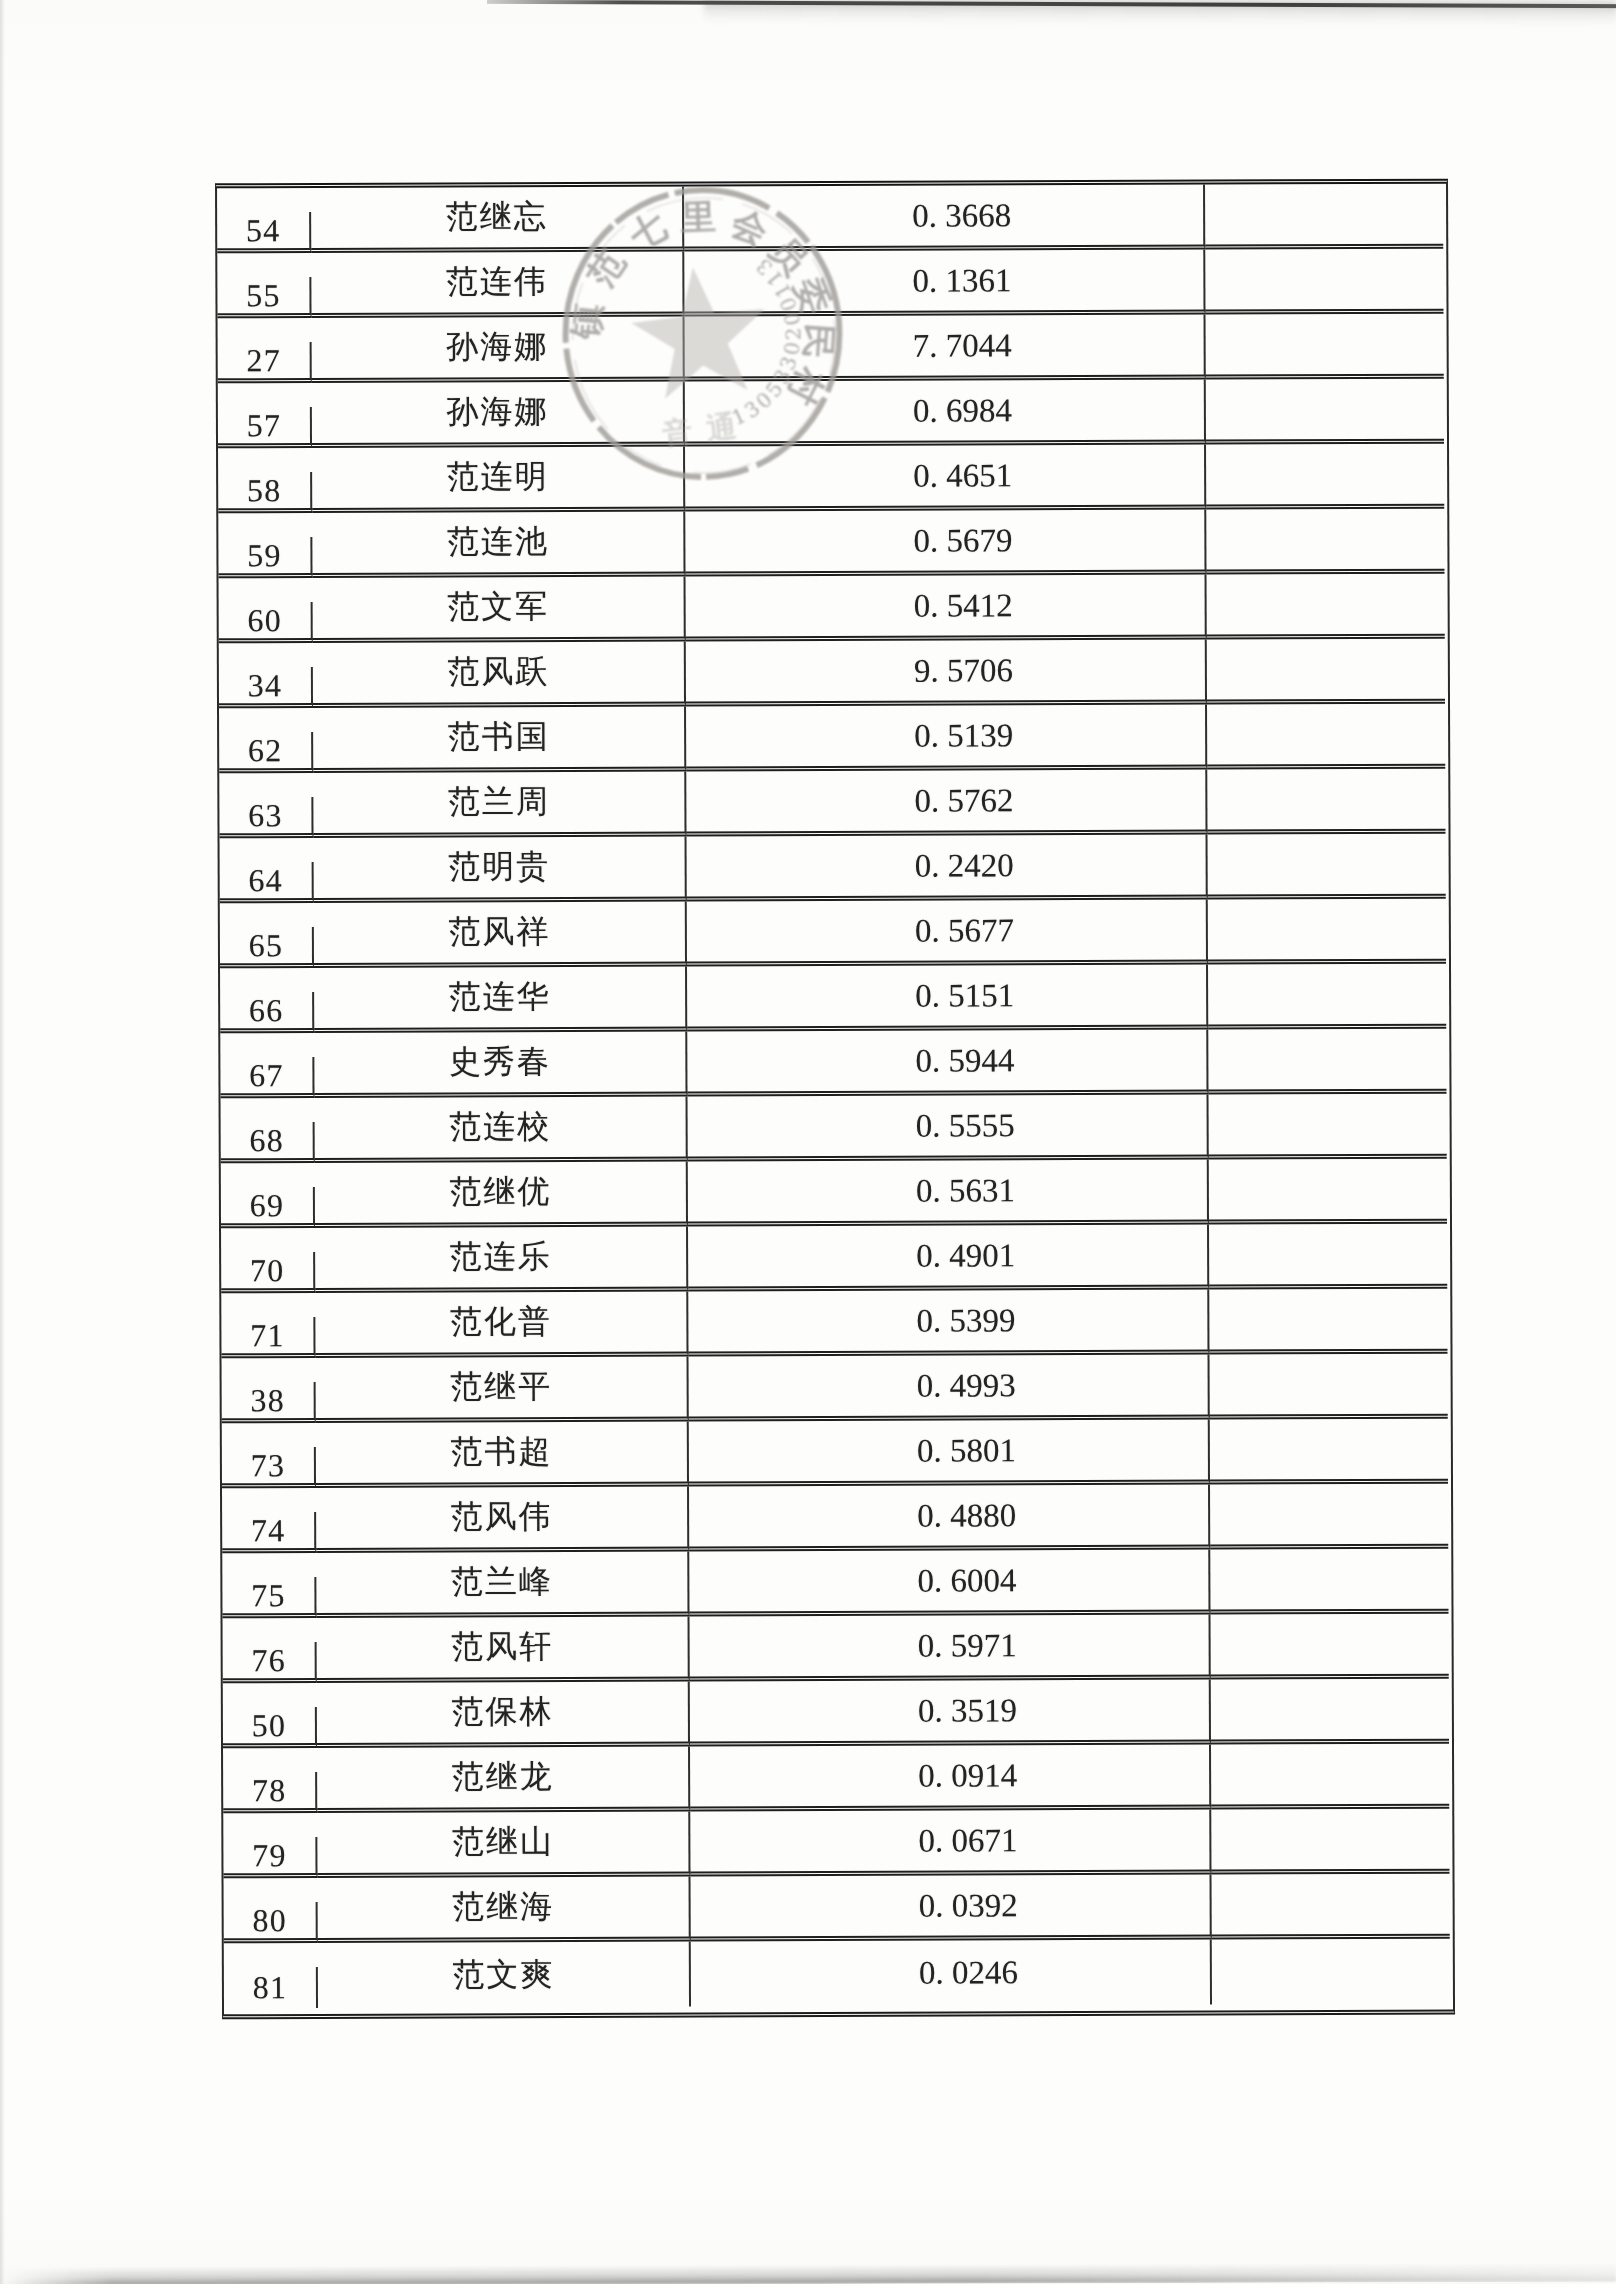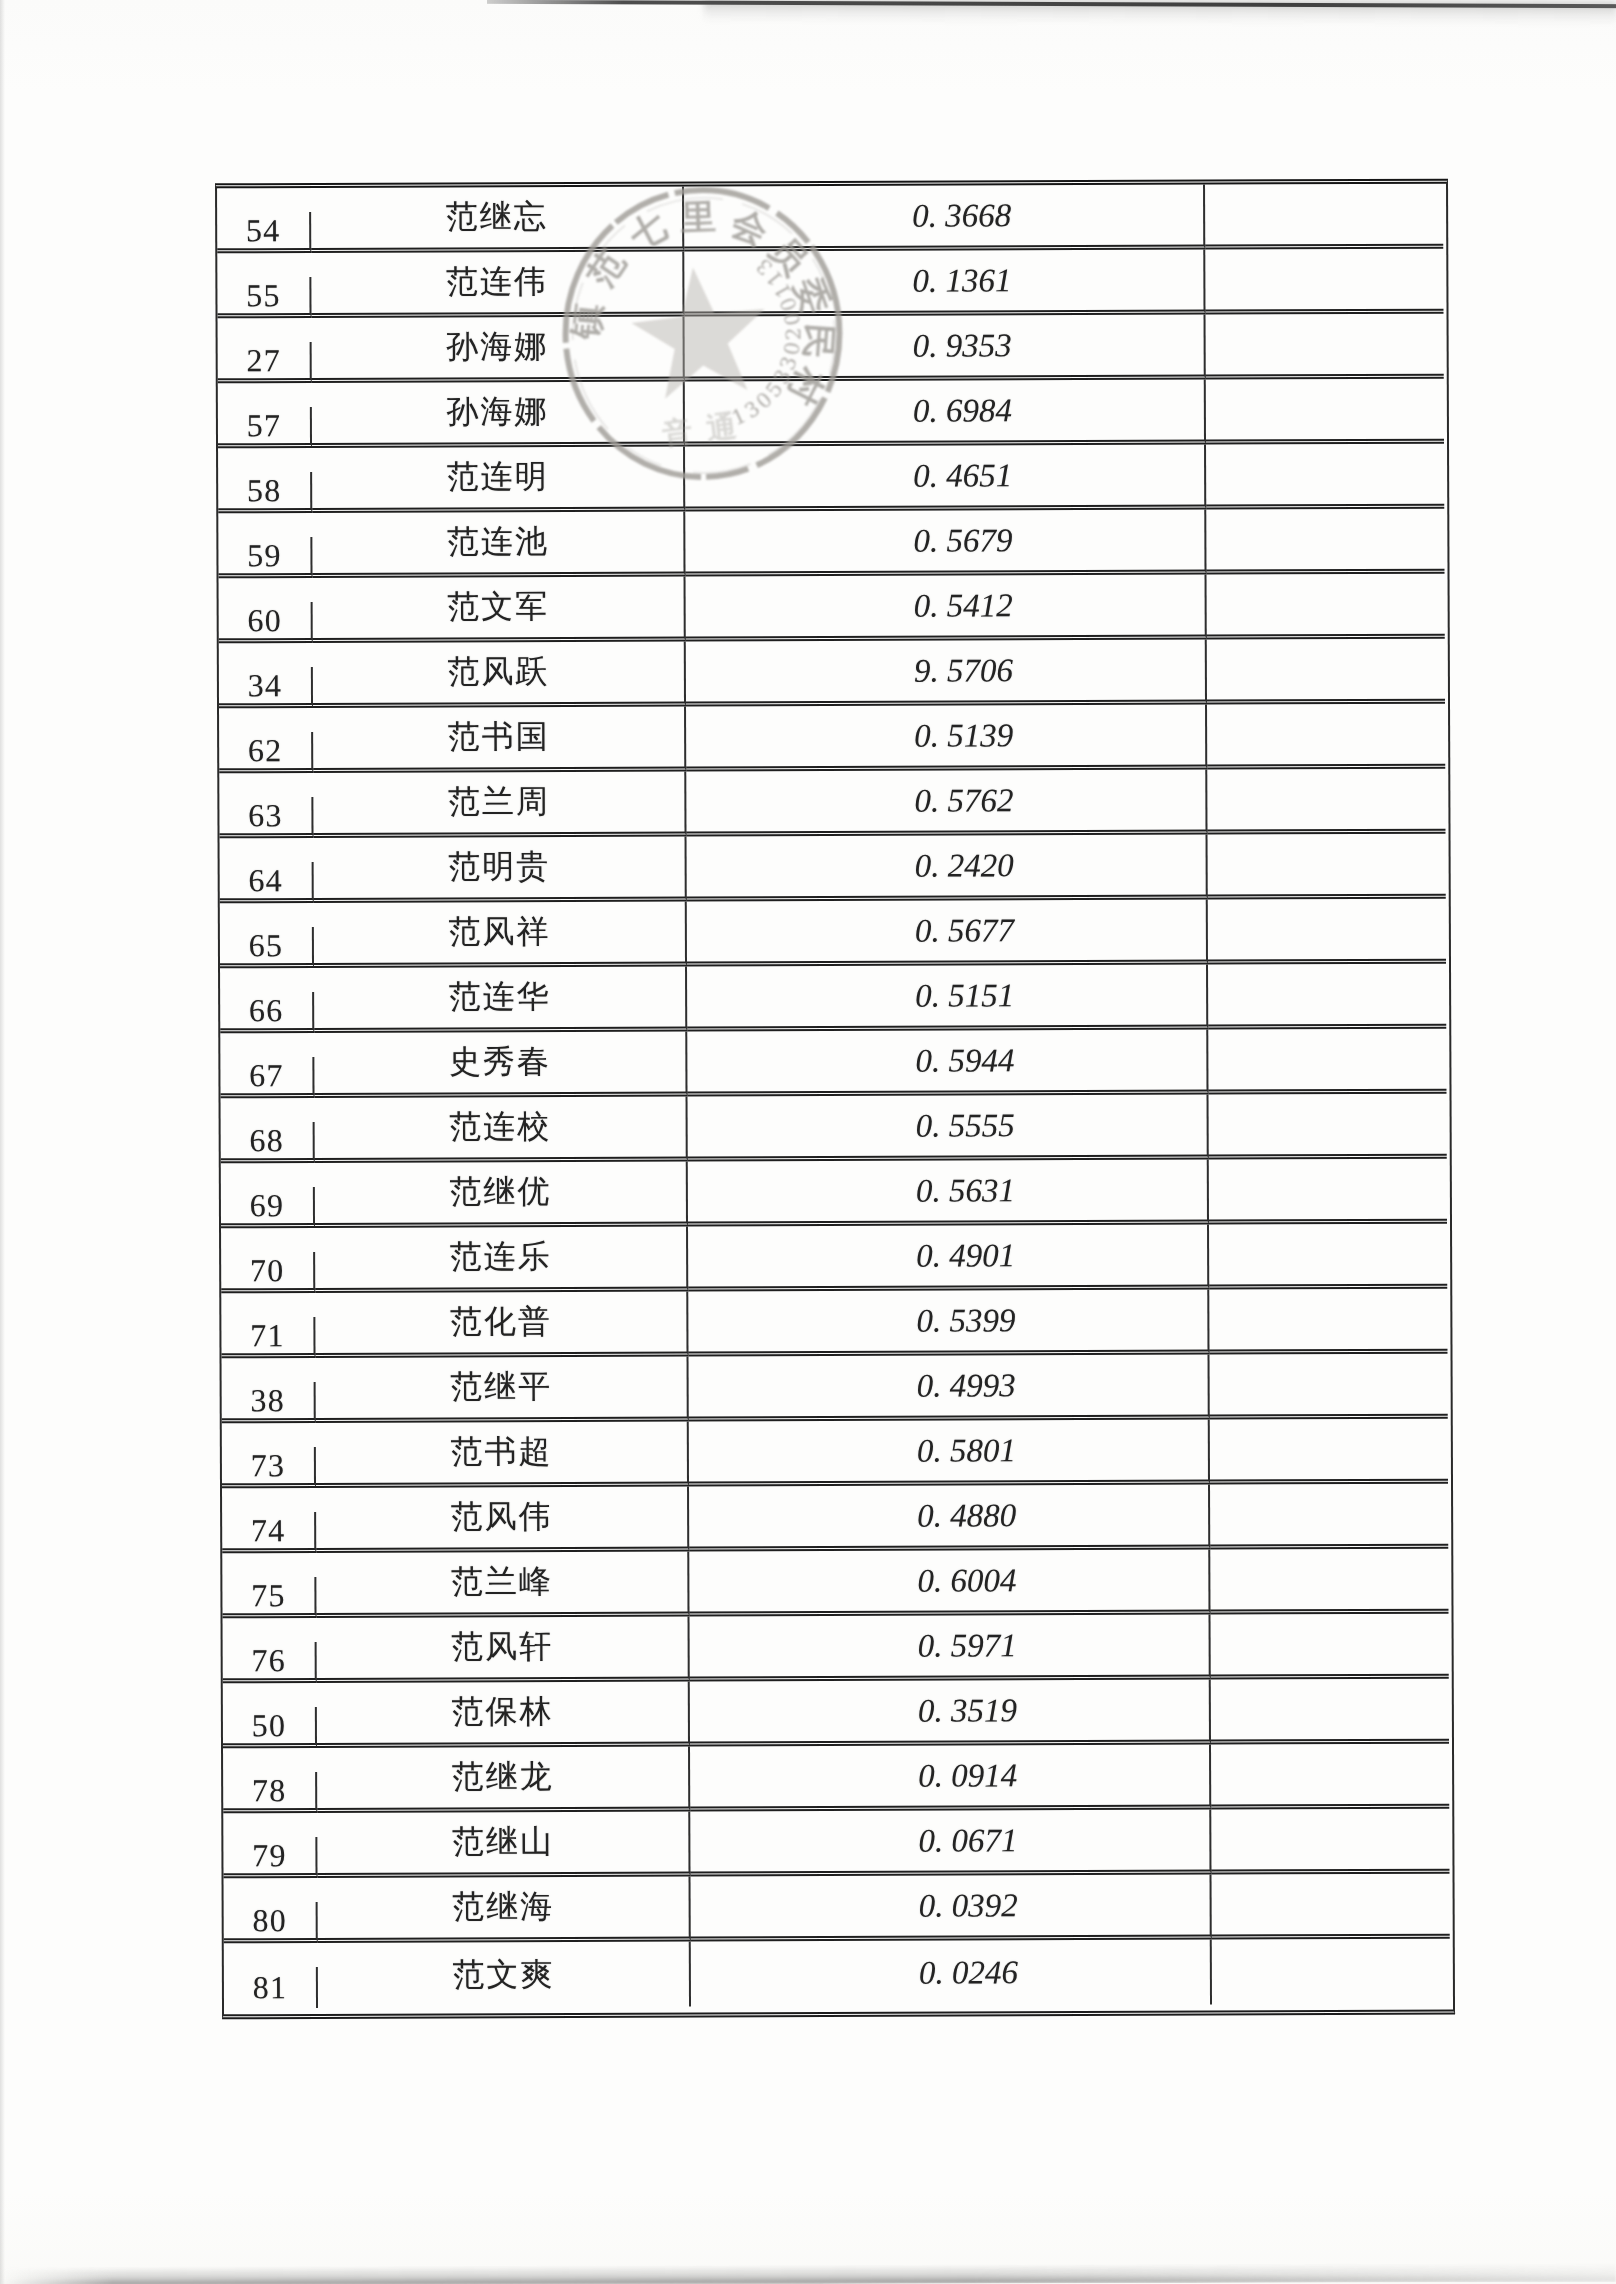"0. 3668" .c-val .t { font-style: italic -> none }
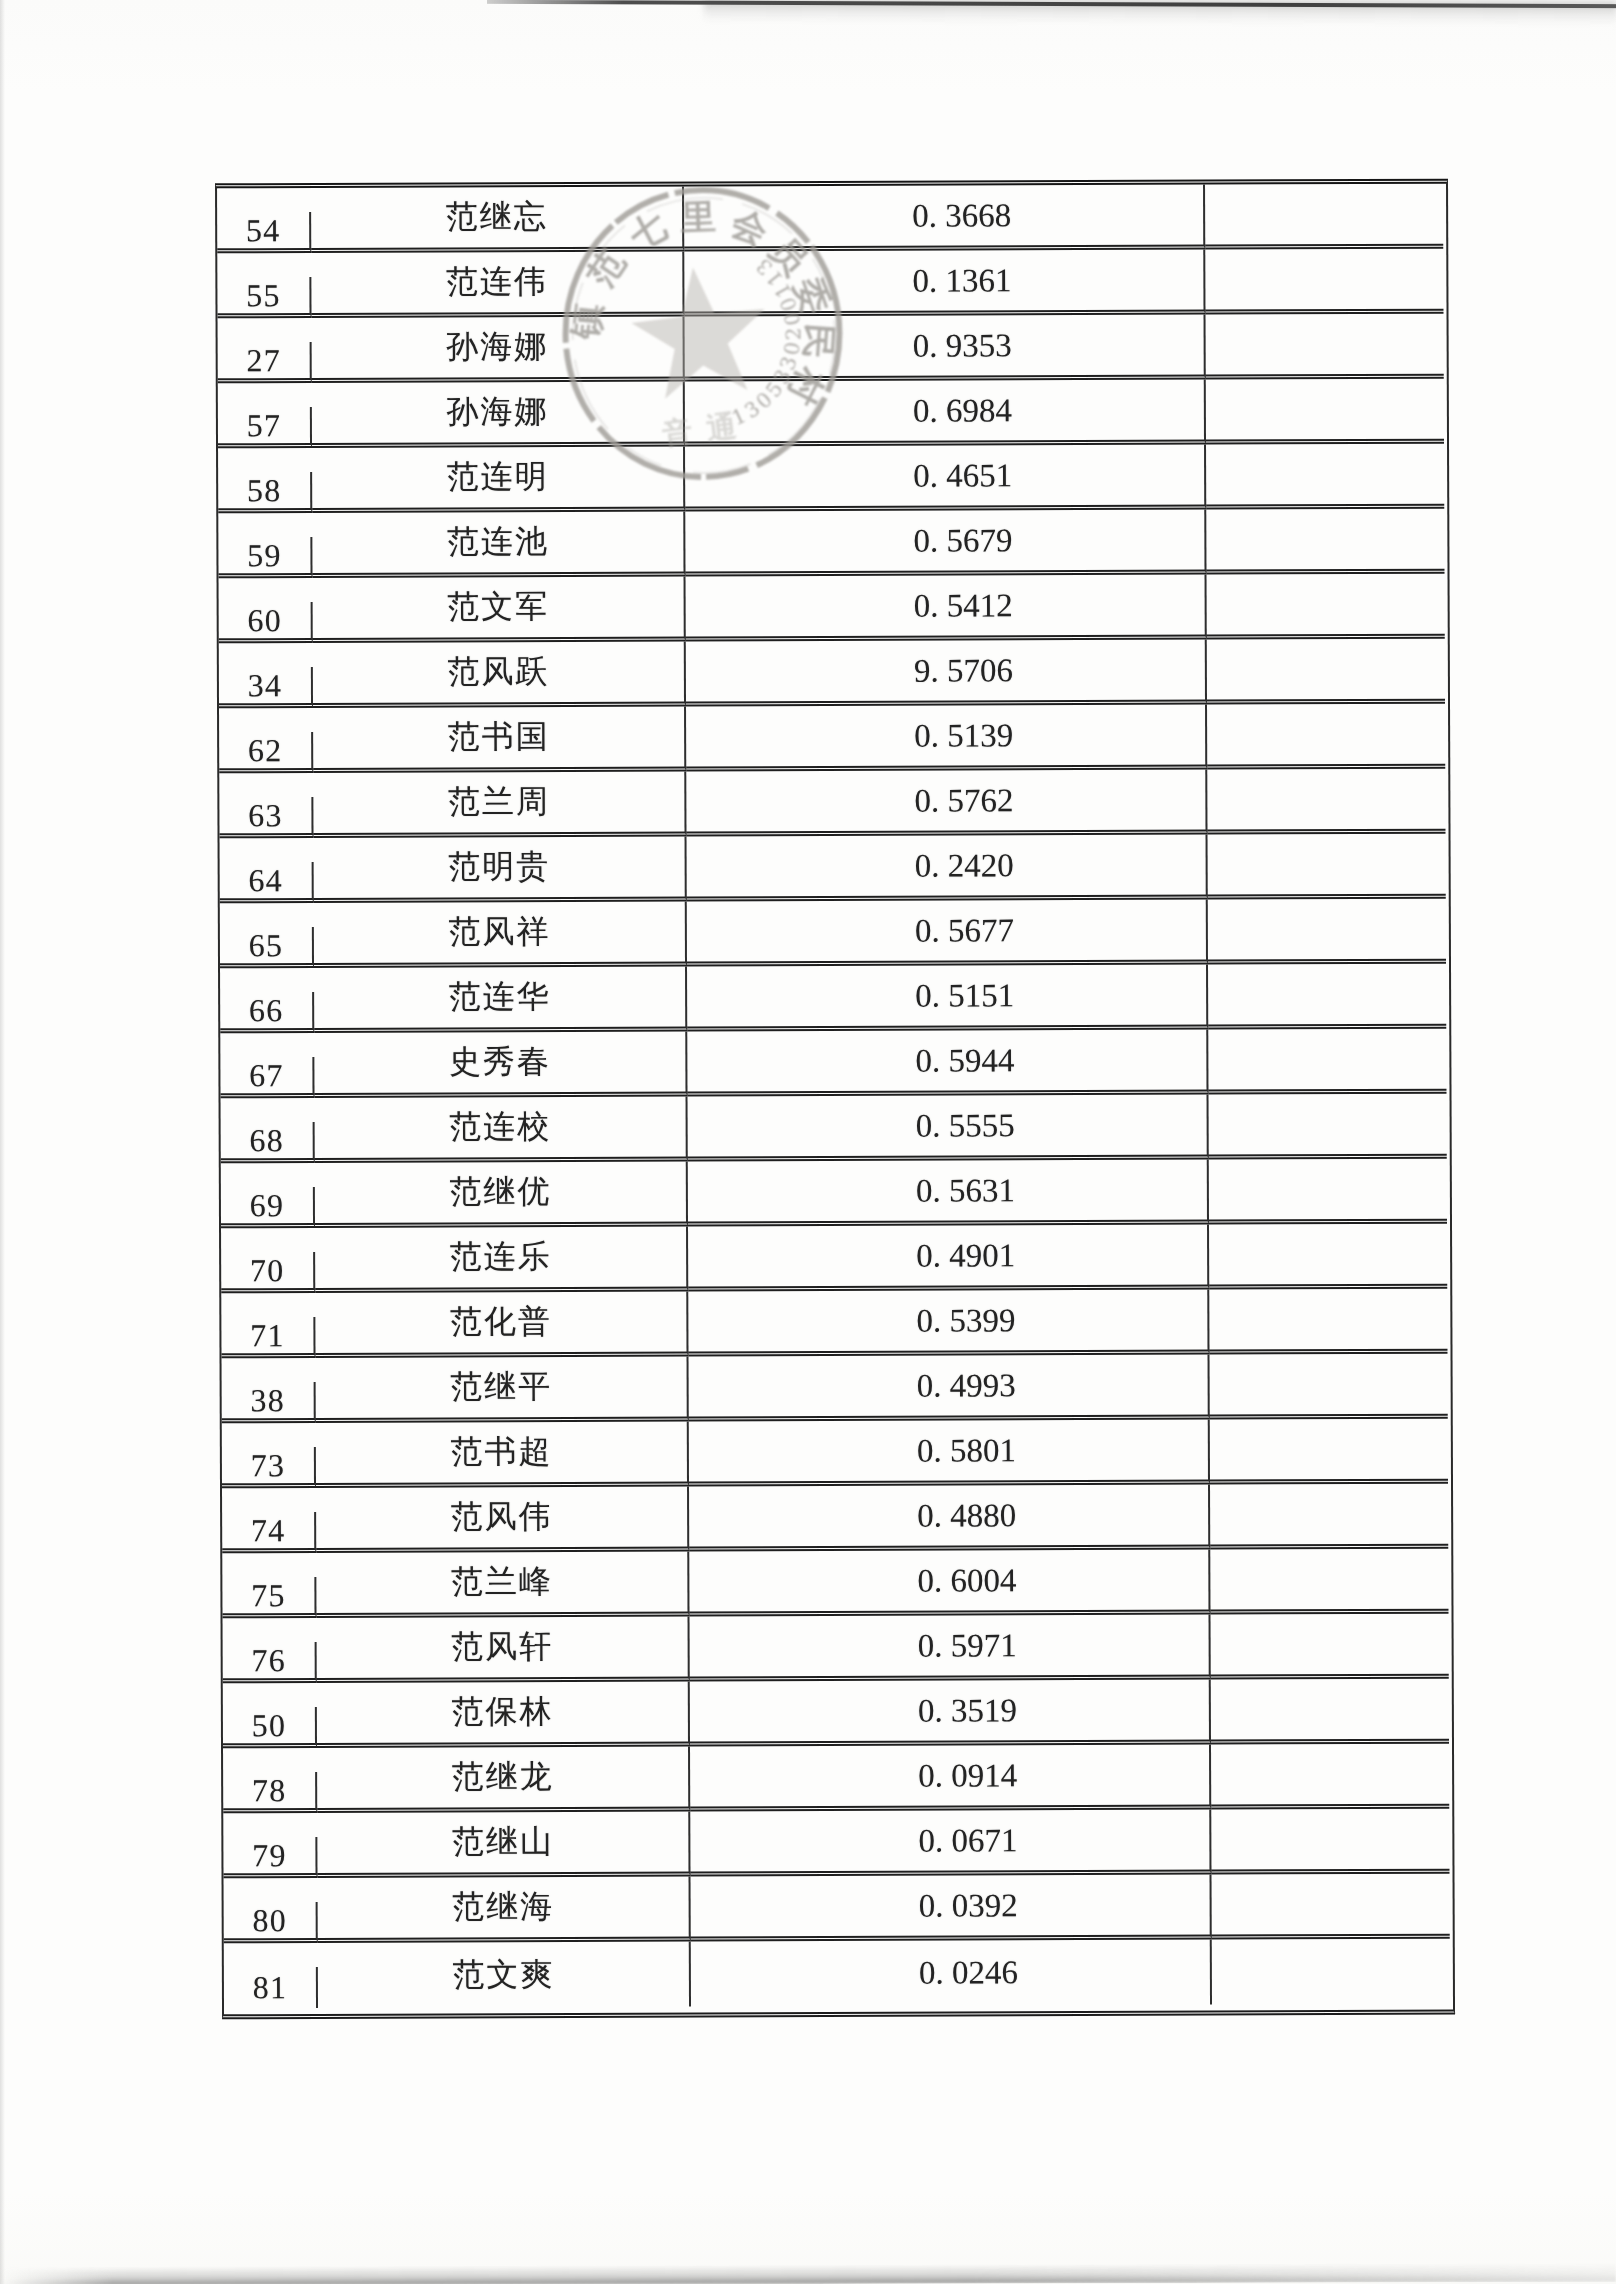"0. 9353" span.t { text: 0. 9353 -> 7. 7044 }
